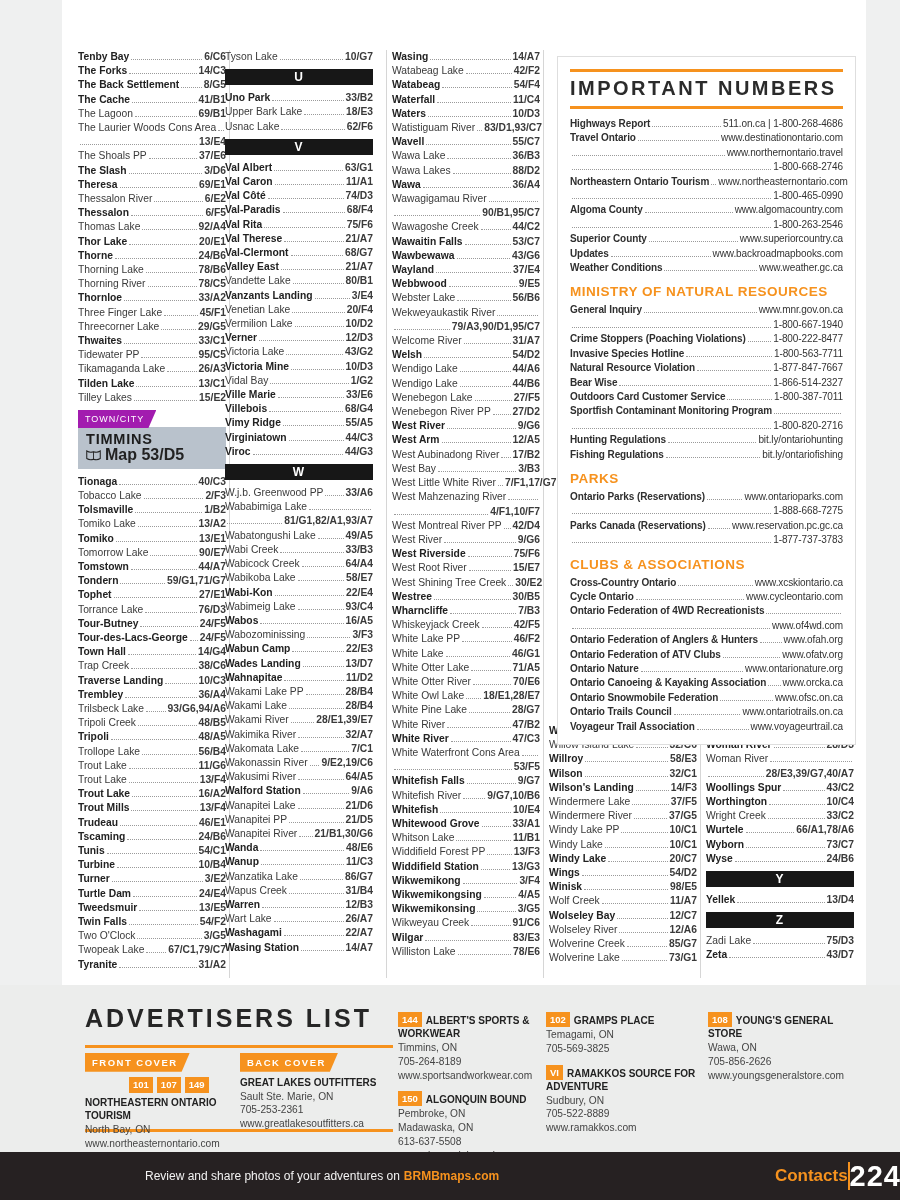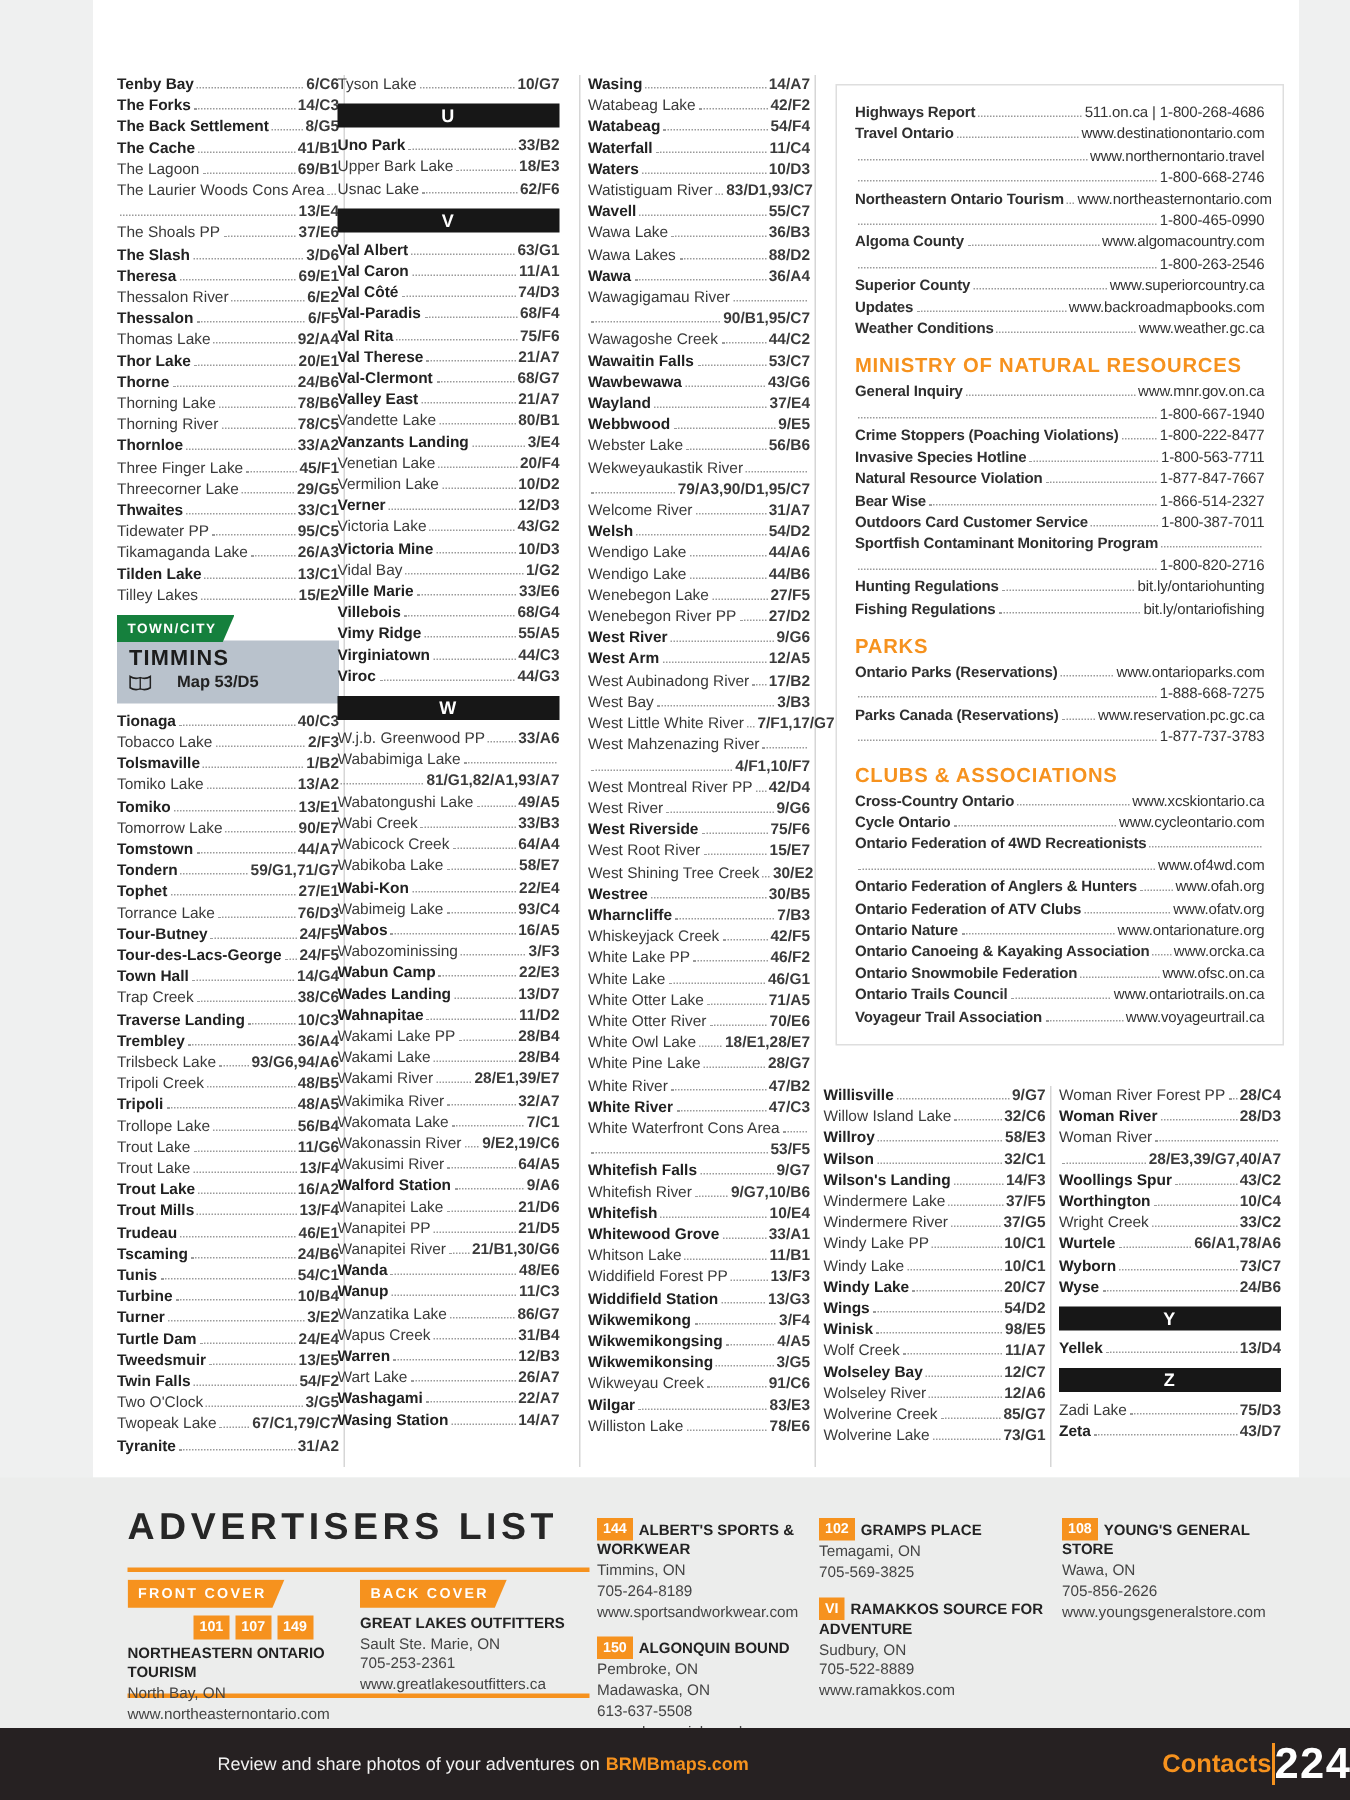"IMPORTANT NUMBERS" div.ptitle { html: none -> <div>IMPORTANT NUMBERS</div> }
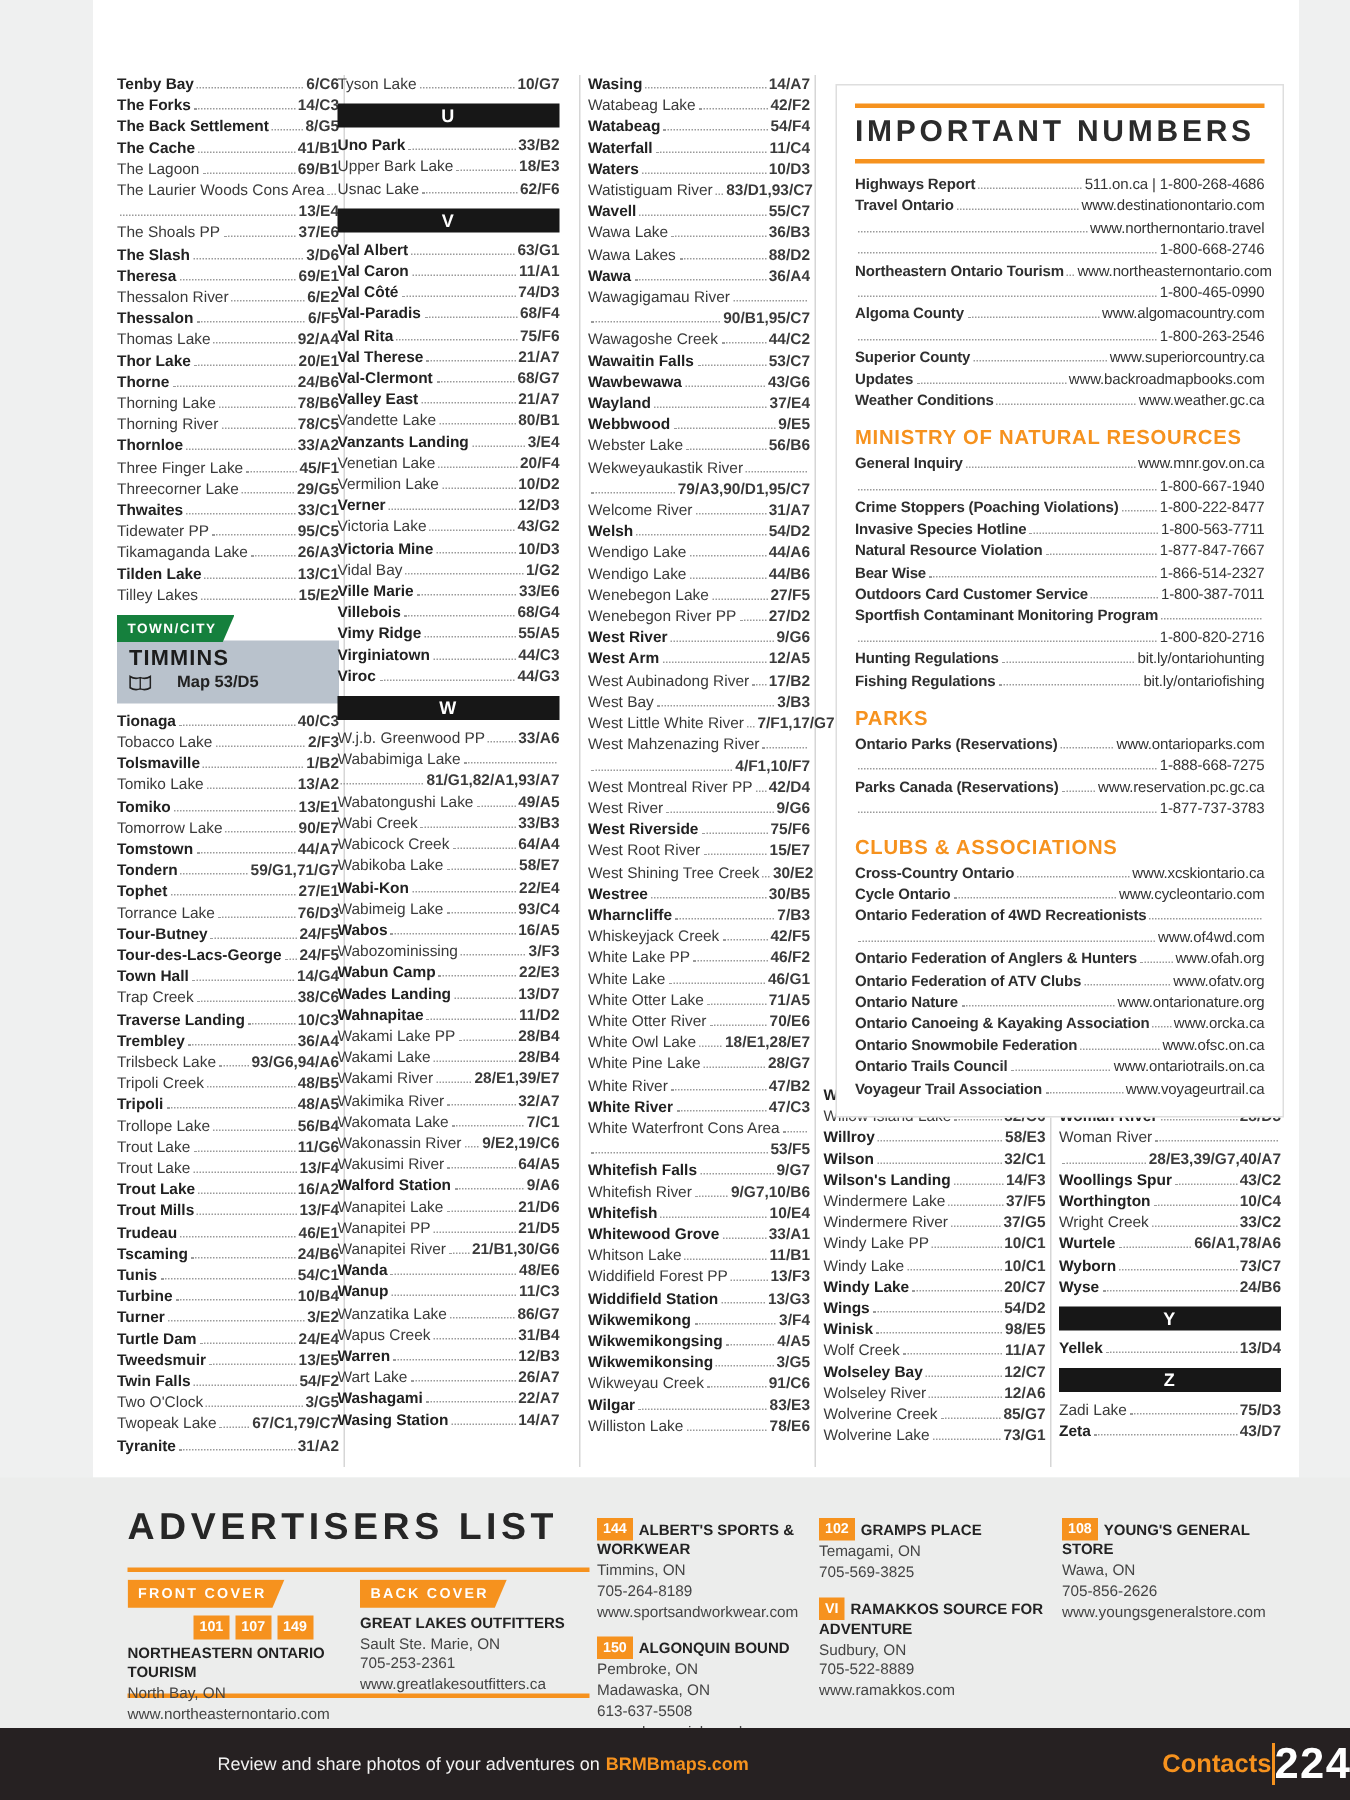"TOWN/CITY" .towntag { background: #15803d -> #a21caf; font-weight: bold -> normal }
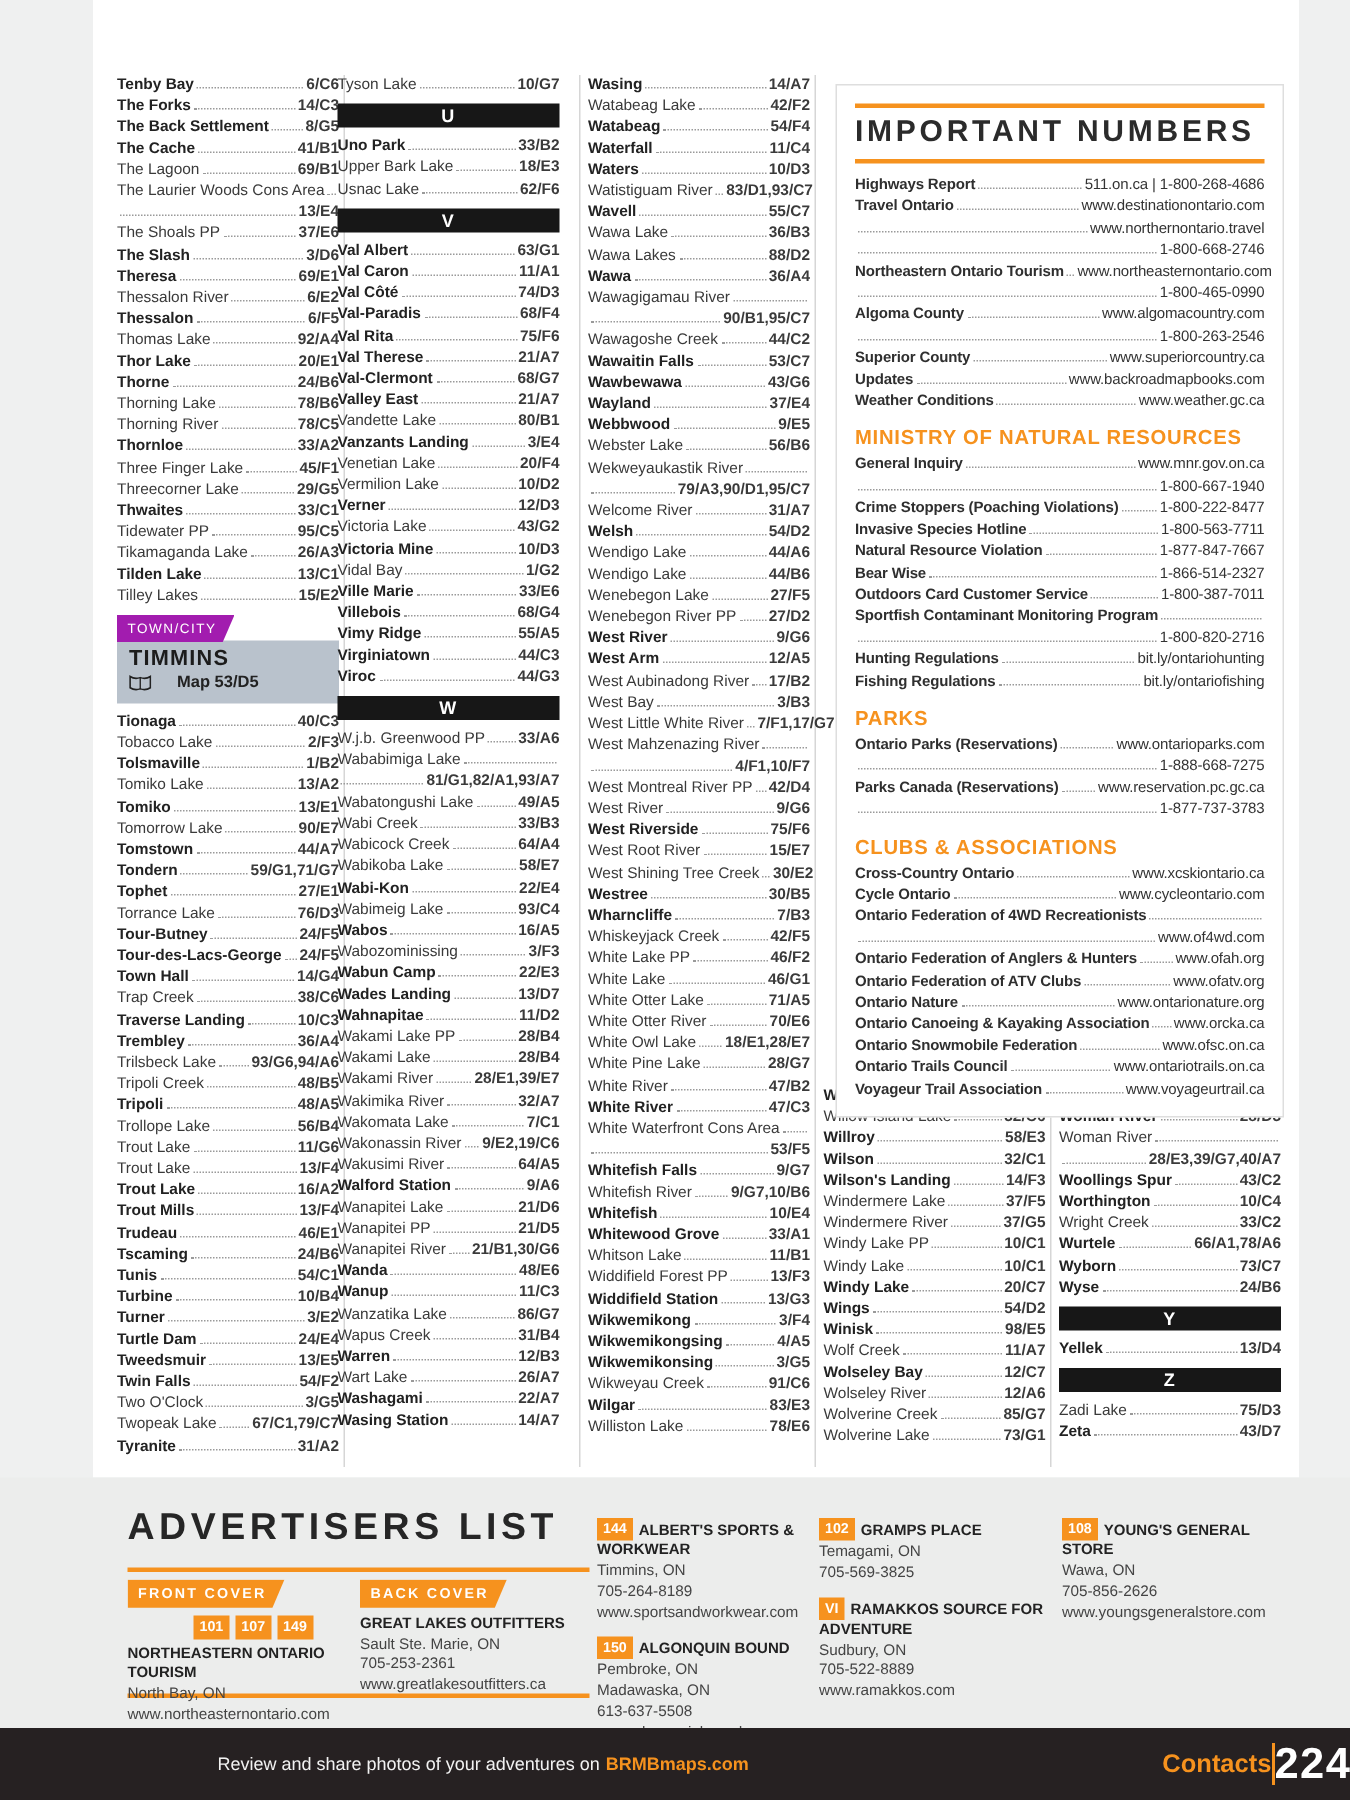"Map 53/D5" .townmap { font-size: 11px -> 16px; gap: 17px -> 4px }
